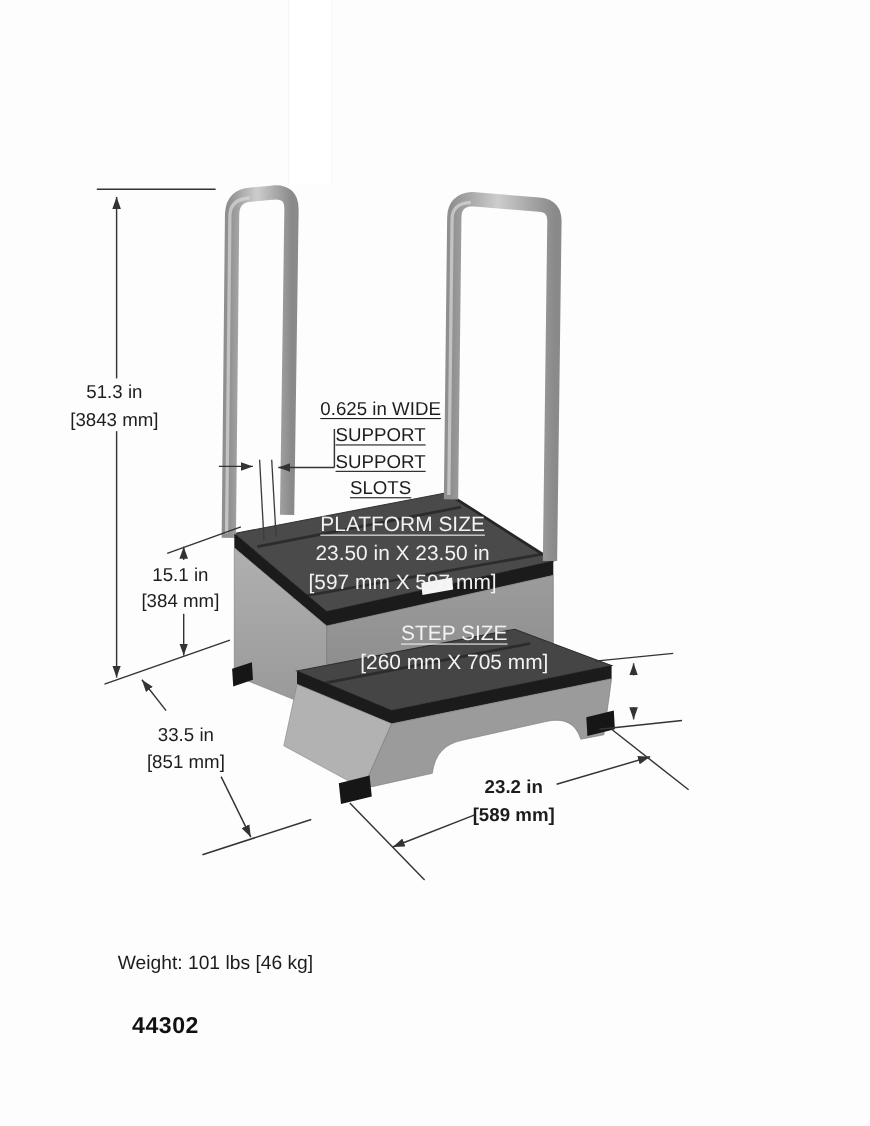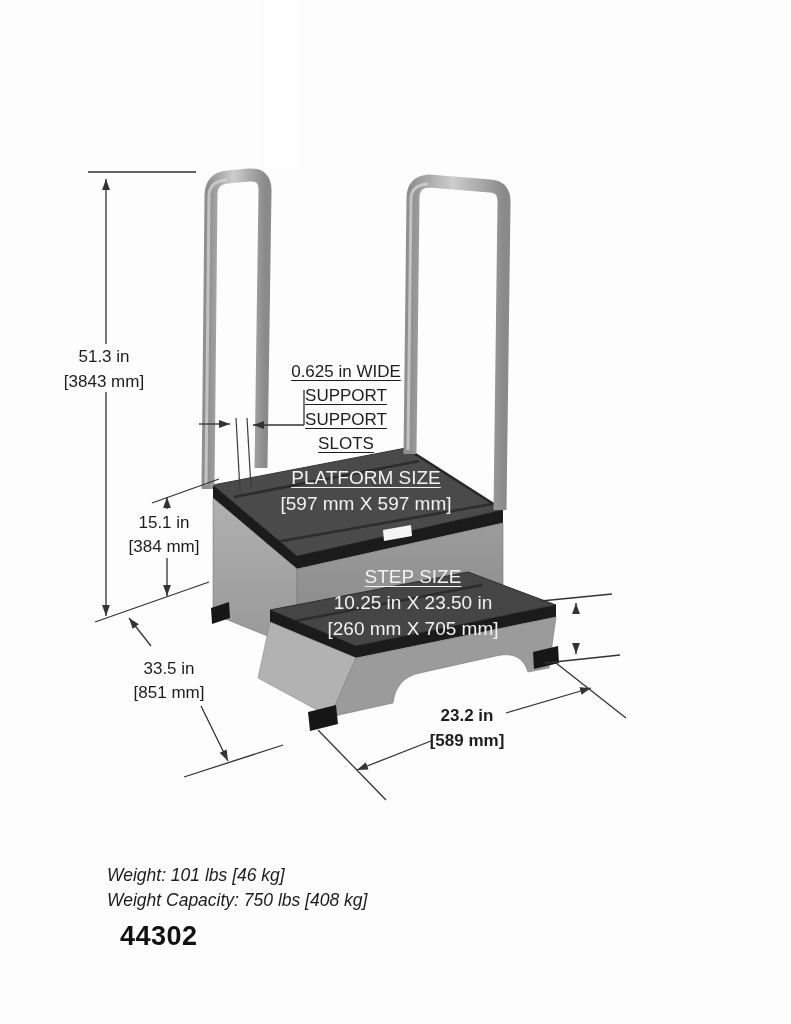"23.50 in X 23.50 in" div { html: none -> <div>23.50 in X 23.50 in</div> }
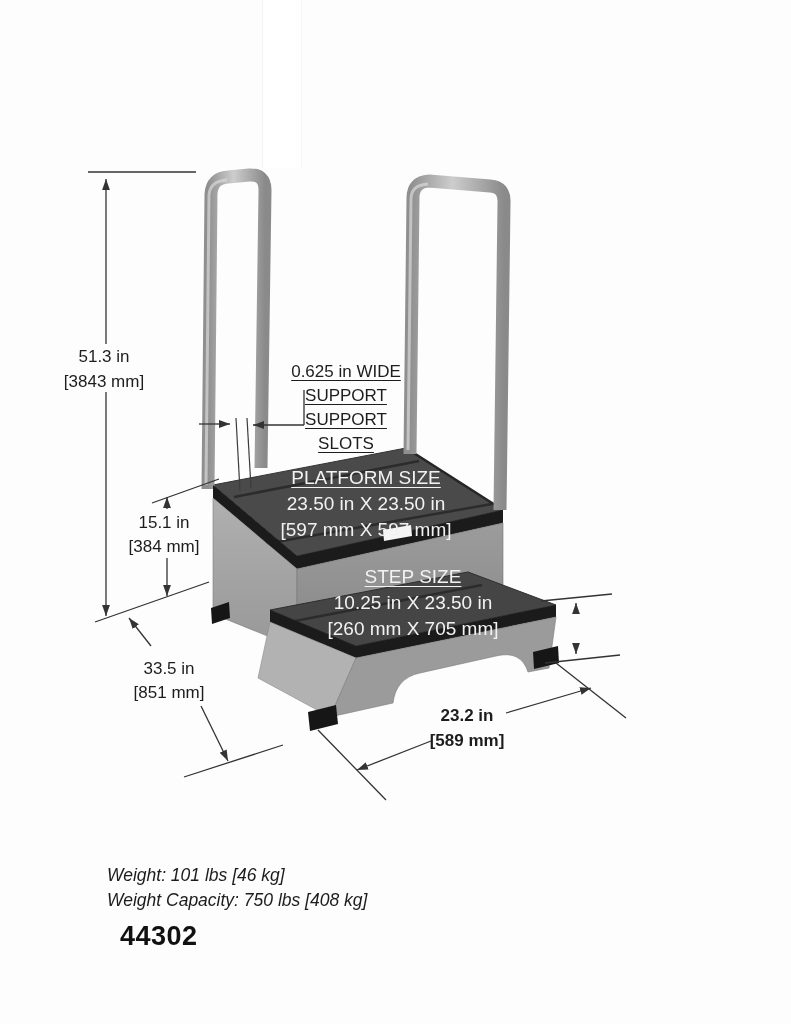"10.25 in X 23.50 in" div { html: <div>10.25 in X 23.50 in</div> -> none }
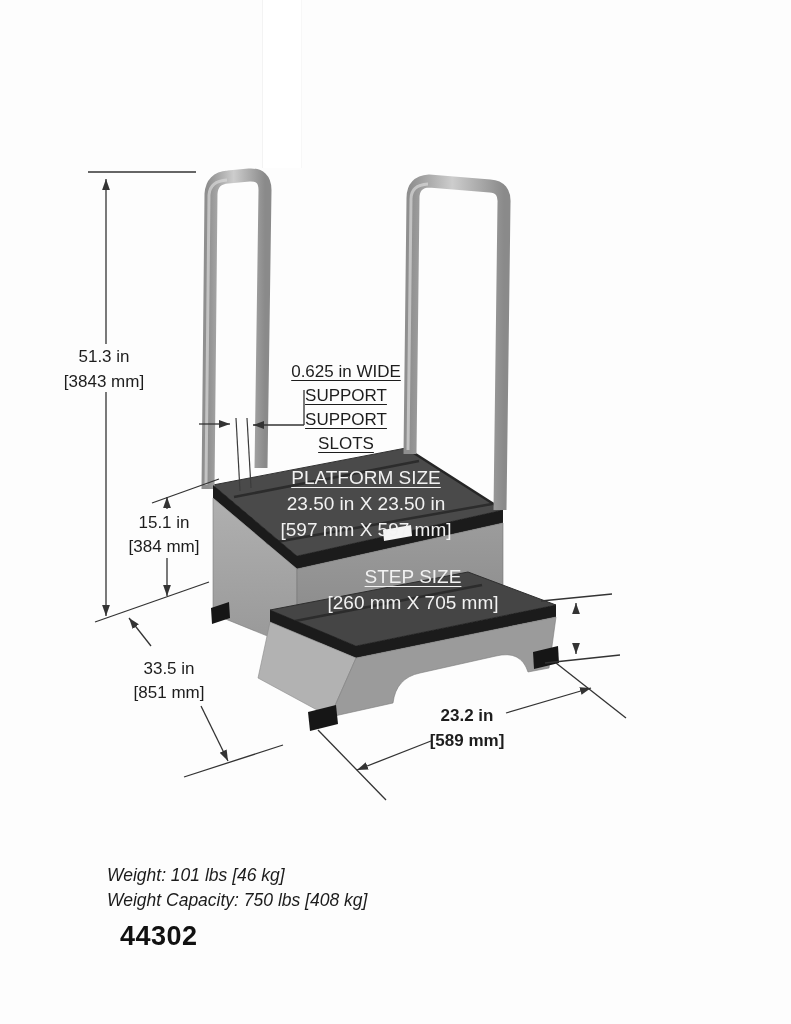"Weight: 101 lbs [46 kg]" .footer-block { font-style: italic -> none; text-align: left -> right }
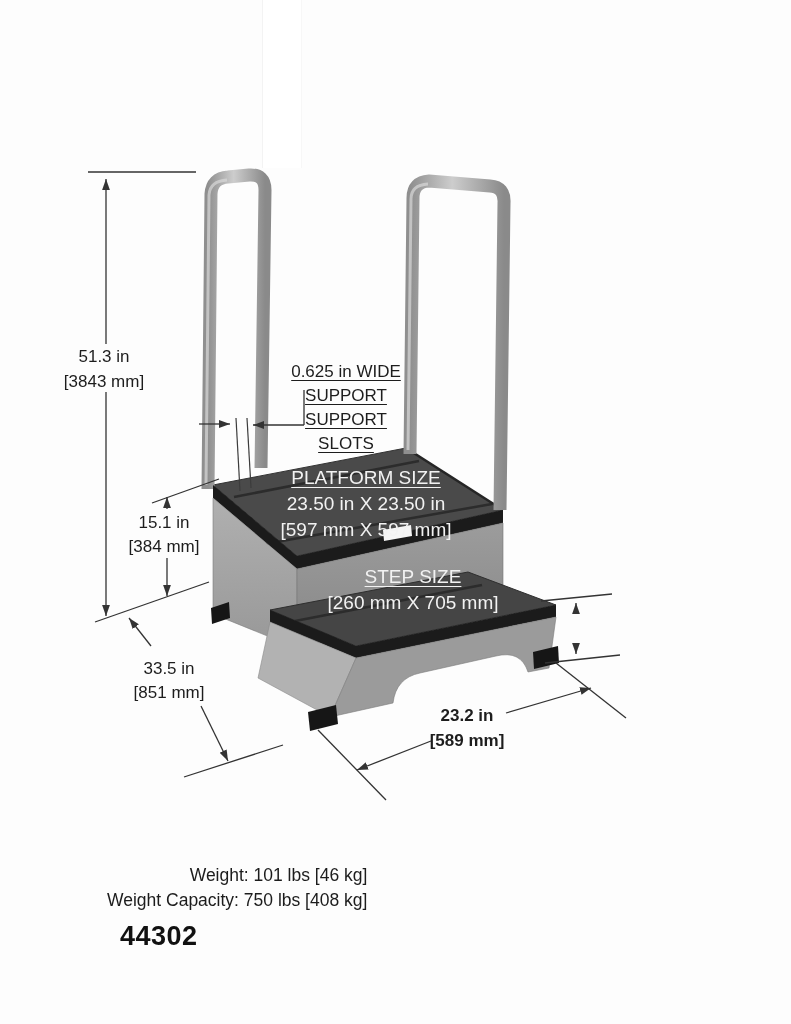"Weight Capacity: 750 lbs [408" div { html: <div>Weight Capacity: 750 lbs [408 kg]</div> -> none }
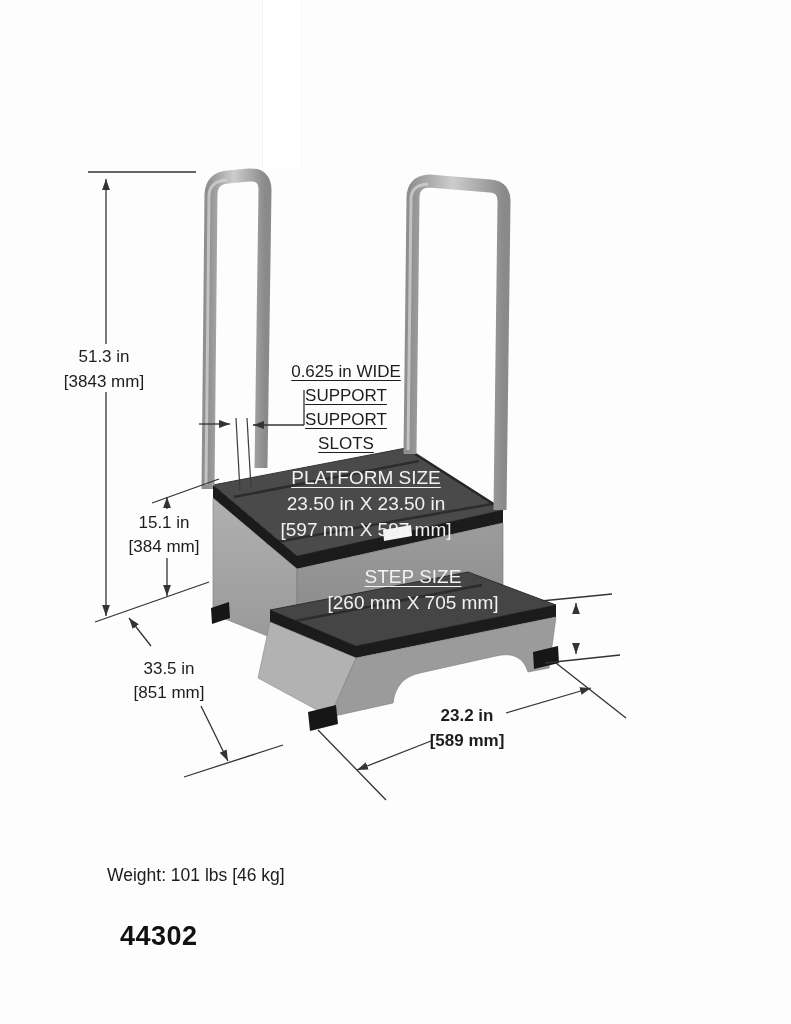"44302" .model-number { font-size: 27px -> 21px }
